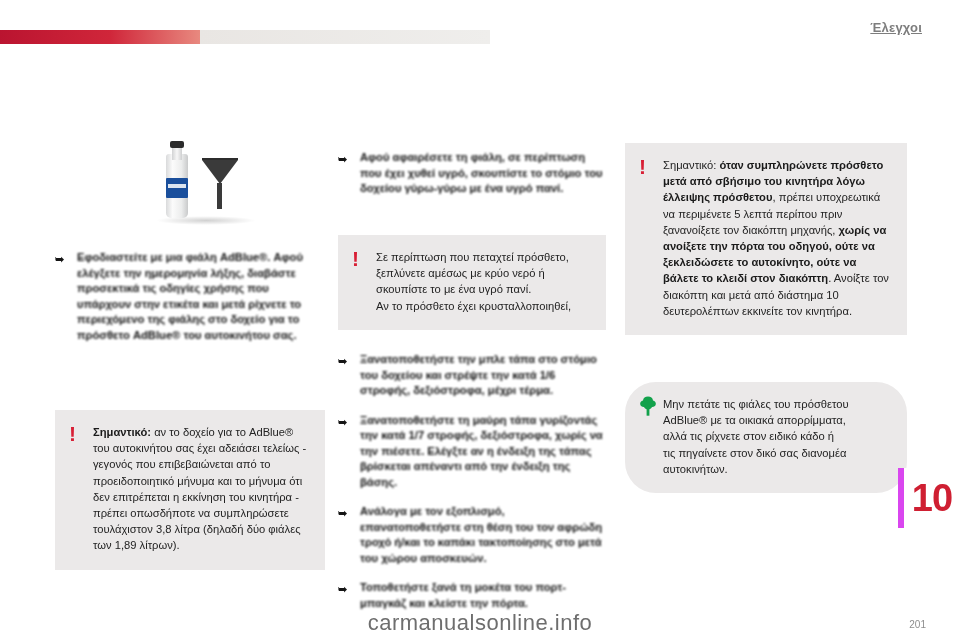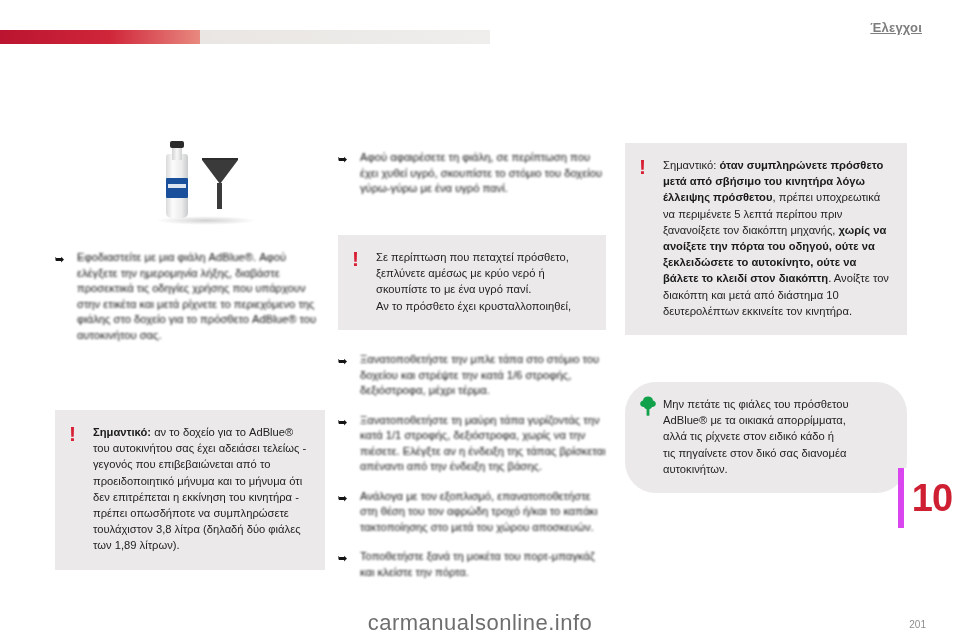"Αφού αφαιρέσετε τη φιάλη, σε" .blurred { font-weight: normal -> bold }
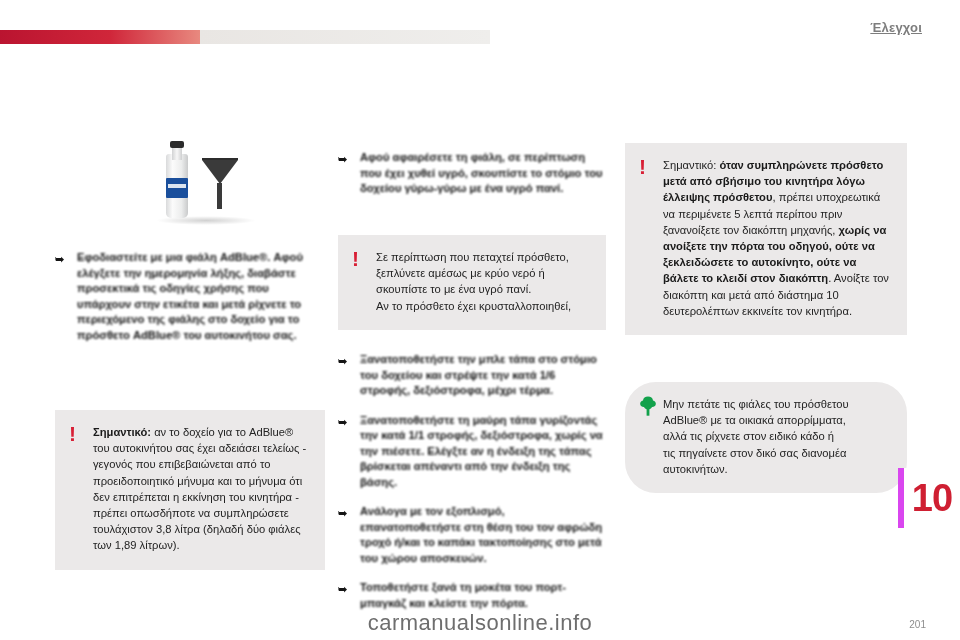"Ξανατοποθετήστε τη μαύρη τάπα γυρίζοντάς" div.bullet-text { text: 1/1 -> 1/7 }
